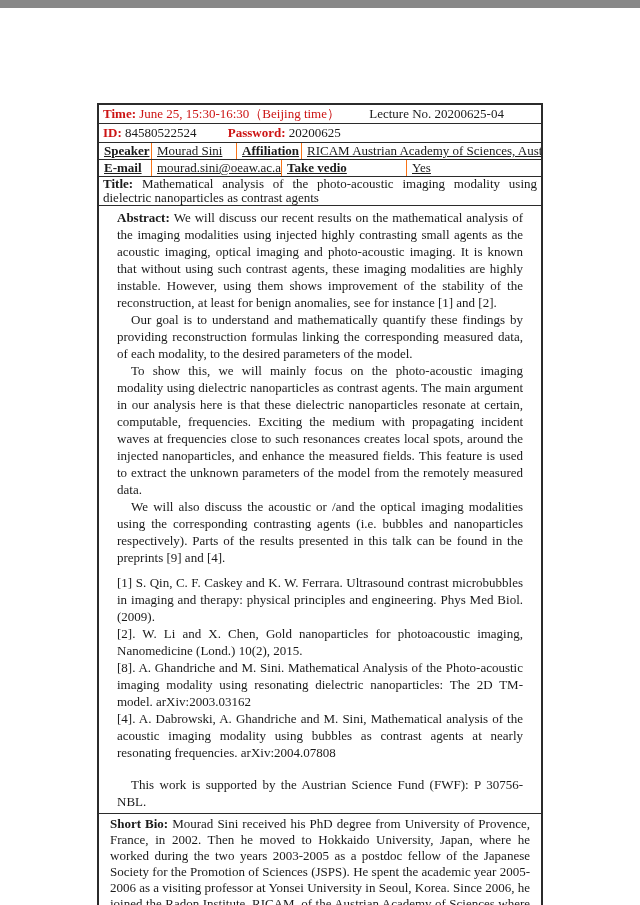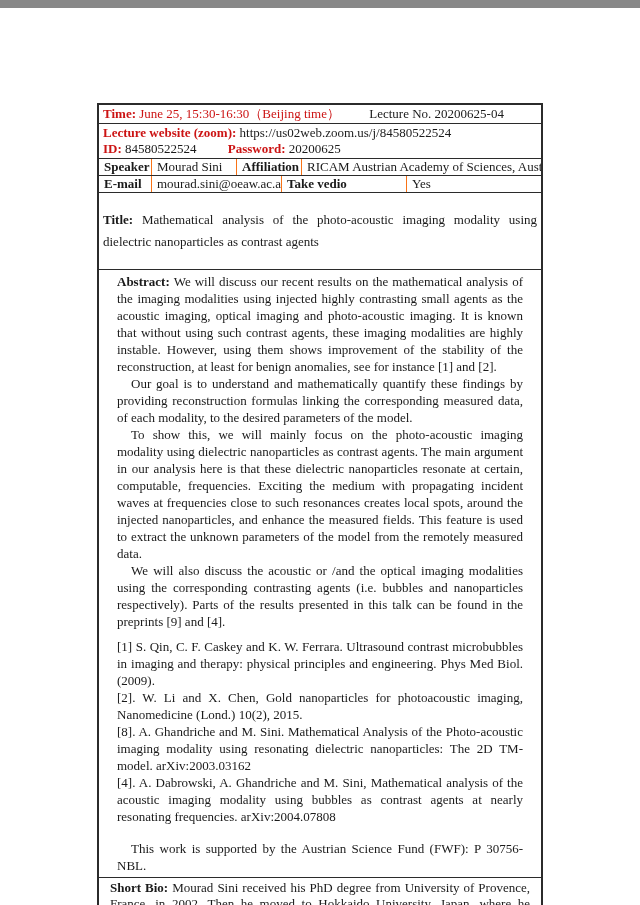"Lecture website (zoom):" div.line { html: <div> <span>Lecture website (zoom):</span> <span>https://us02web.zoom.us/j/84580522524</span> </div> -> none }
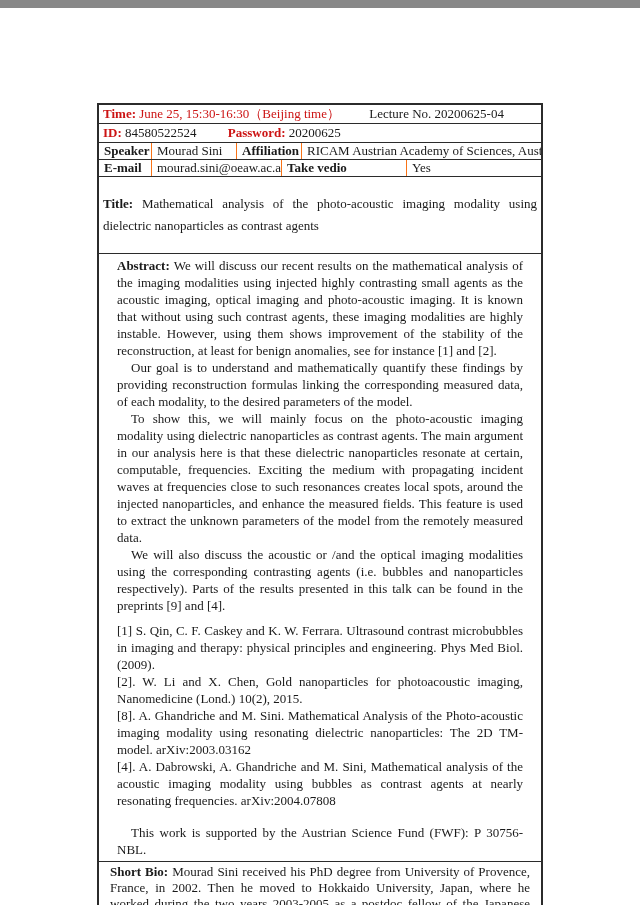"Speaker" .cells .cell { text-decoration: none -> underline }
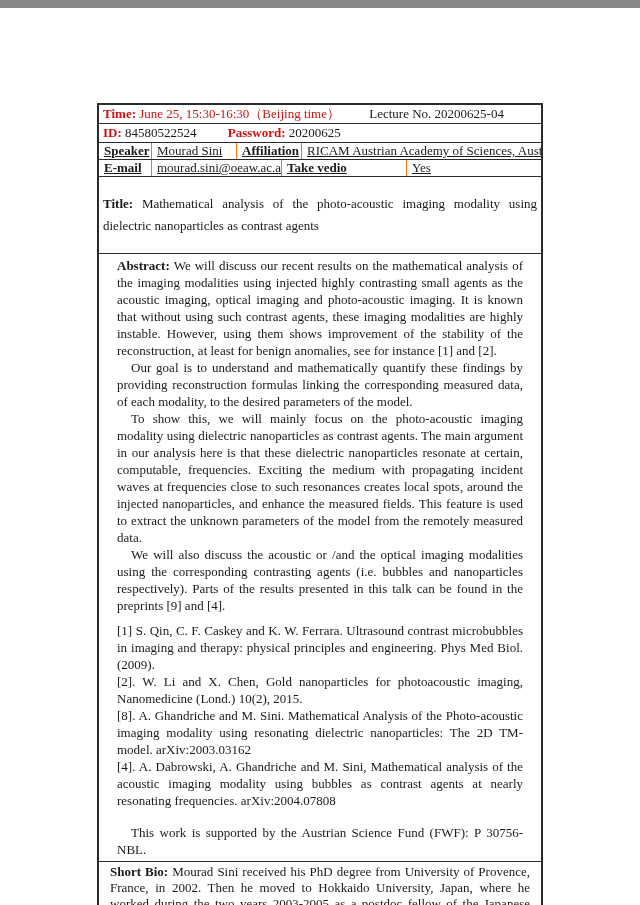"Title: Mathematical analysis of the" .r-title { line-height: 22px -> 14px; padding: 16px 4px -> 0 4px }
